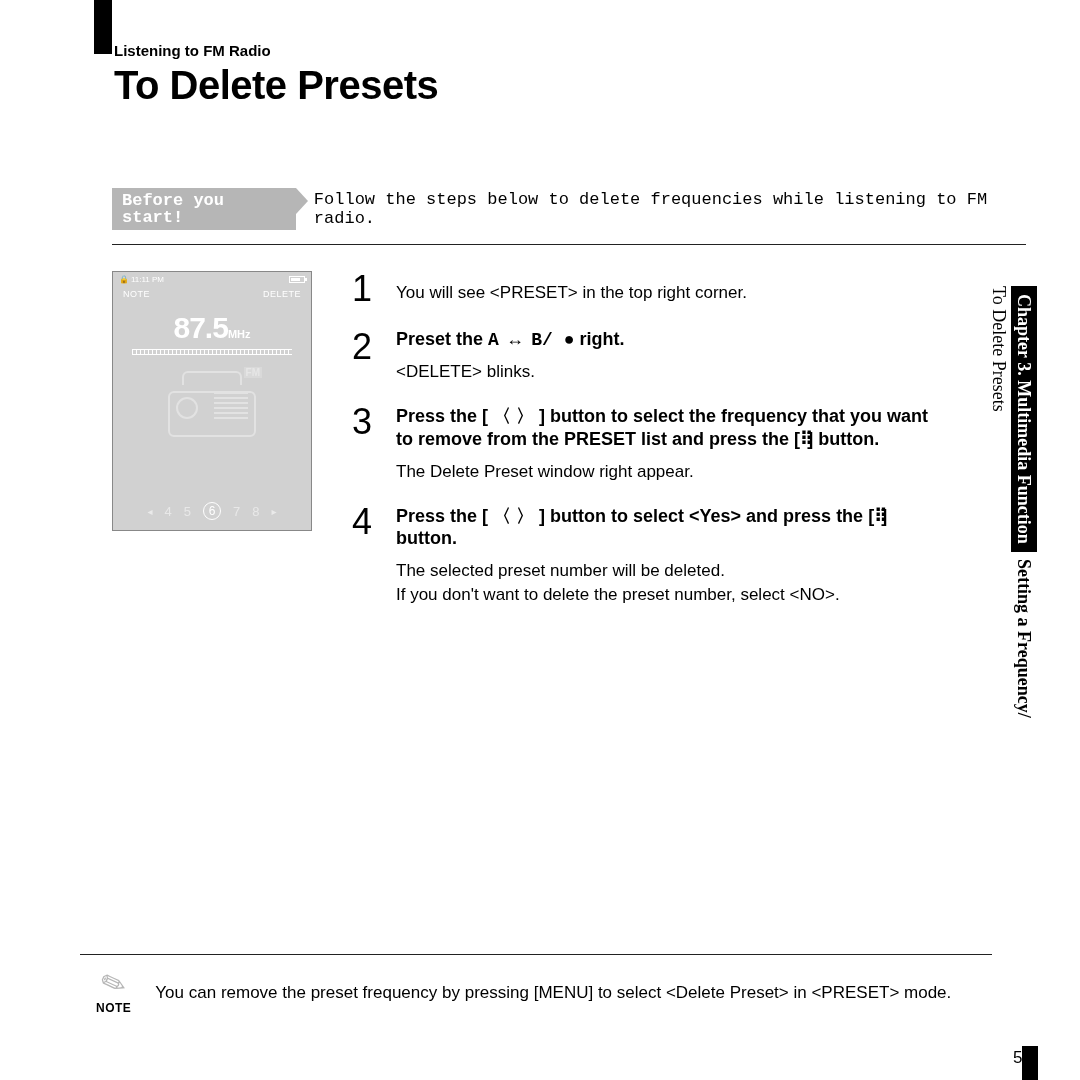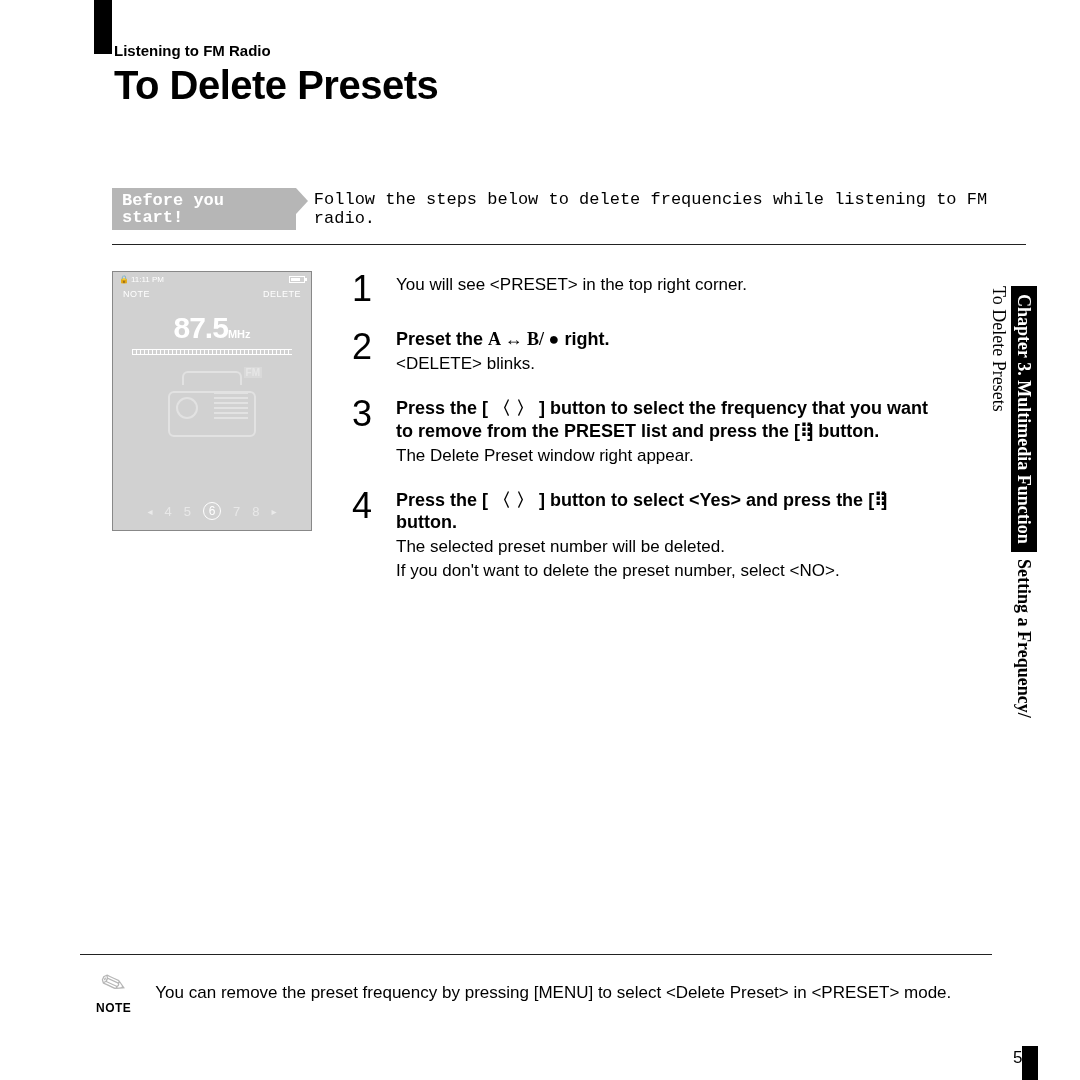"You will see <PRESET> in" .step .sub { margin-top: 4px -> 12px }
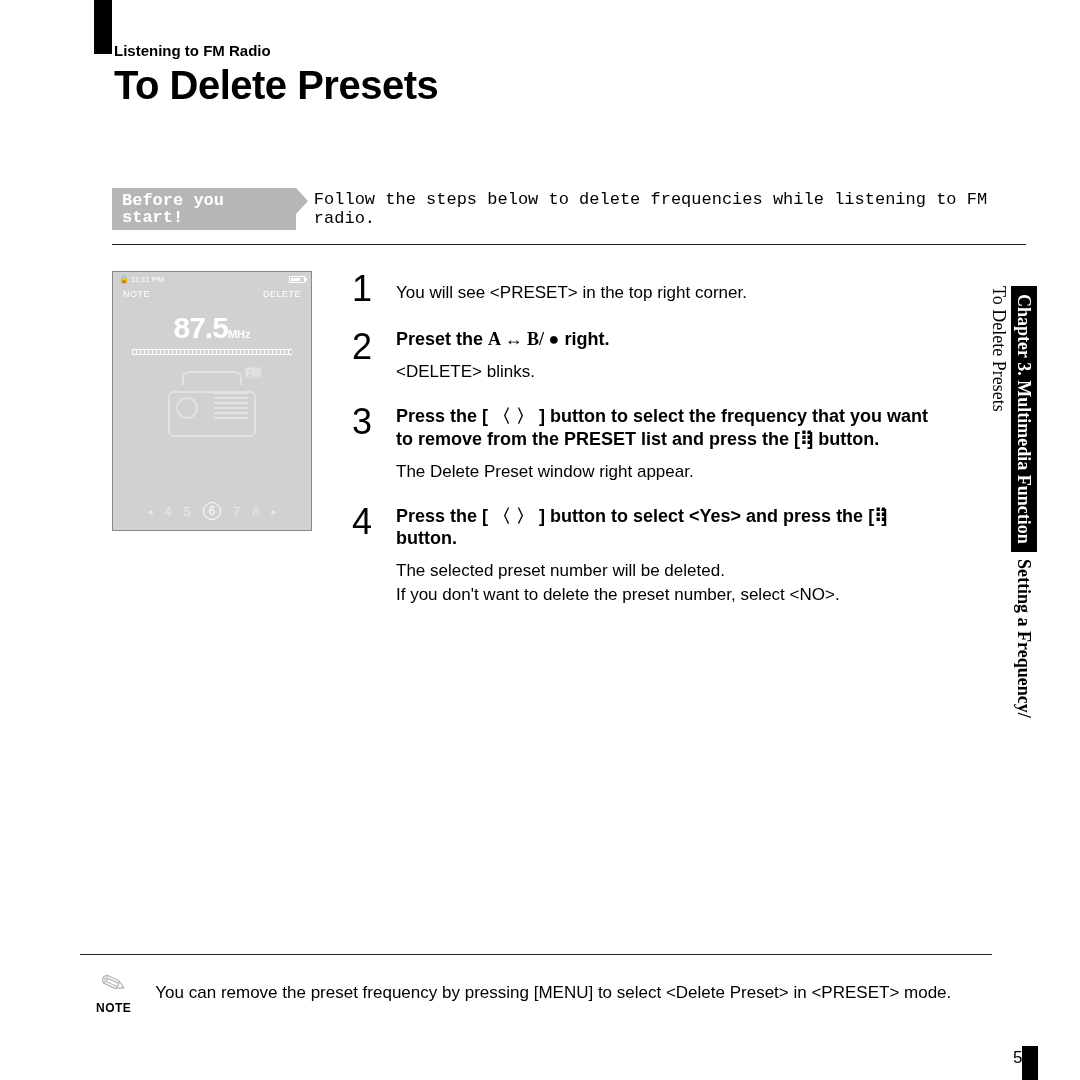"A ↔ B/ ●" .glyph-btn { font-family: Liberation Serif, serif -> Liberation Mono, monospace }
